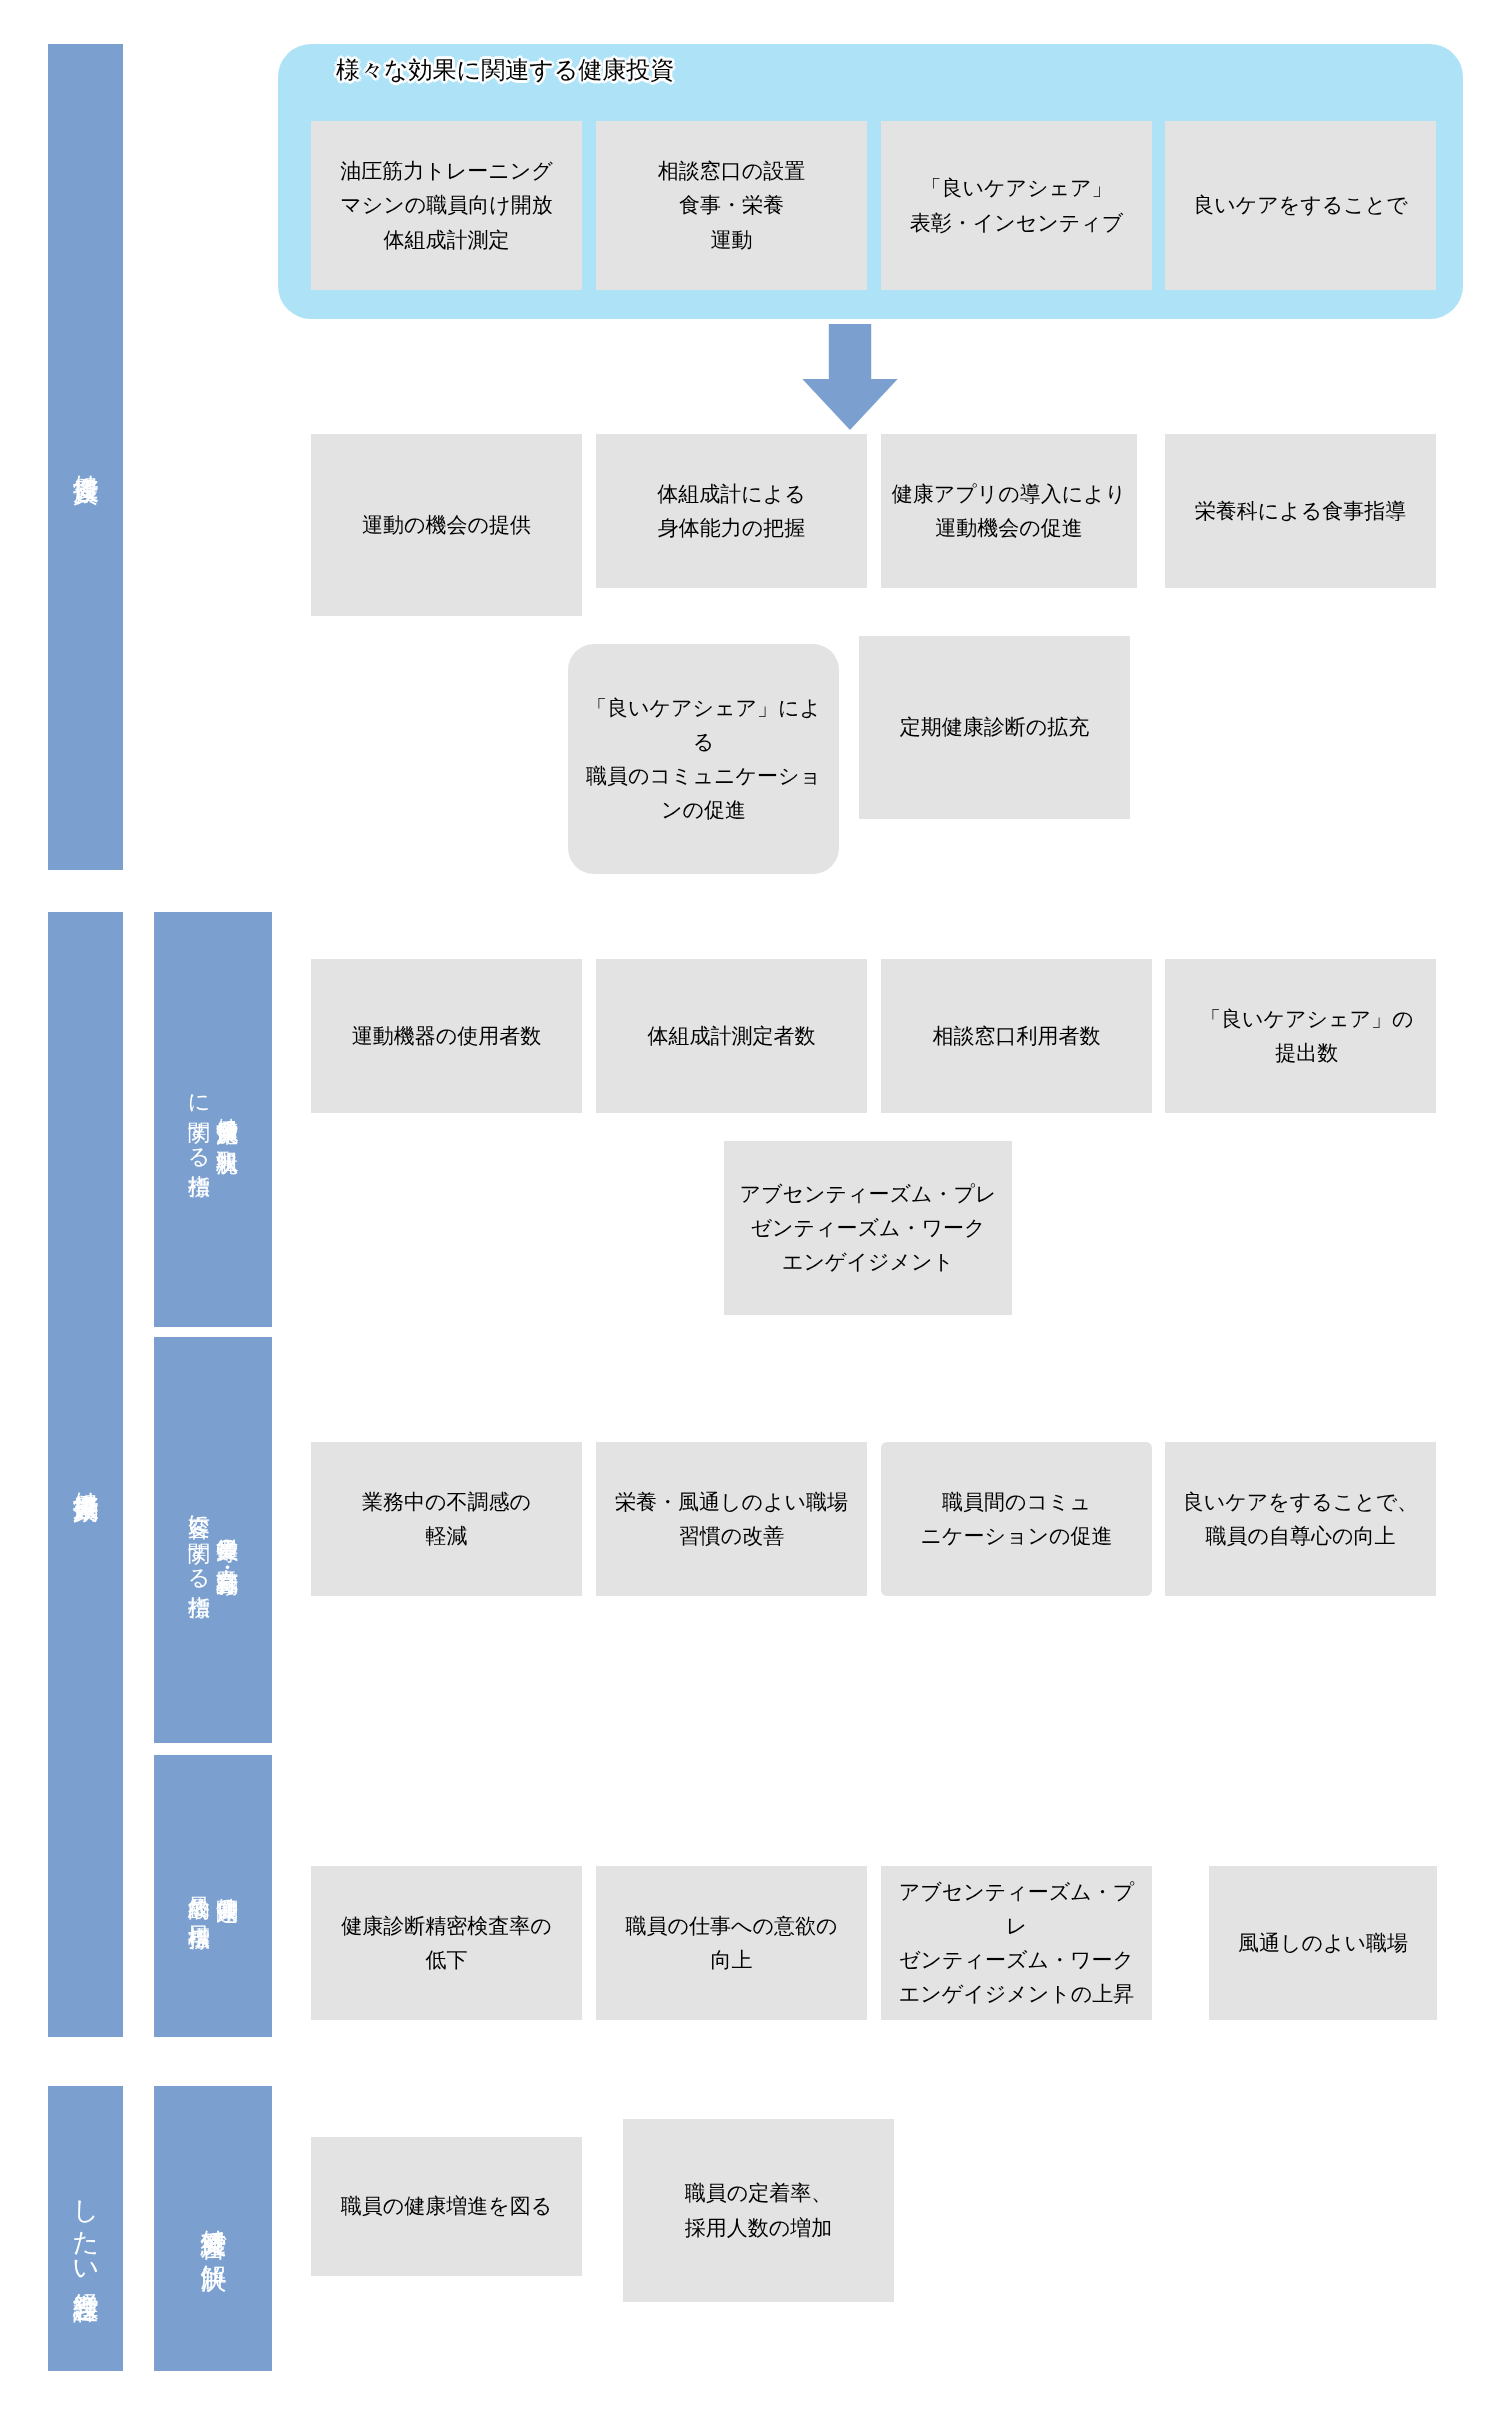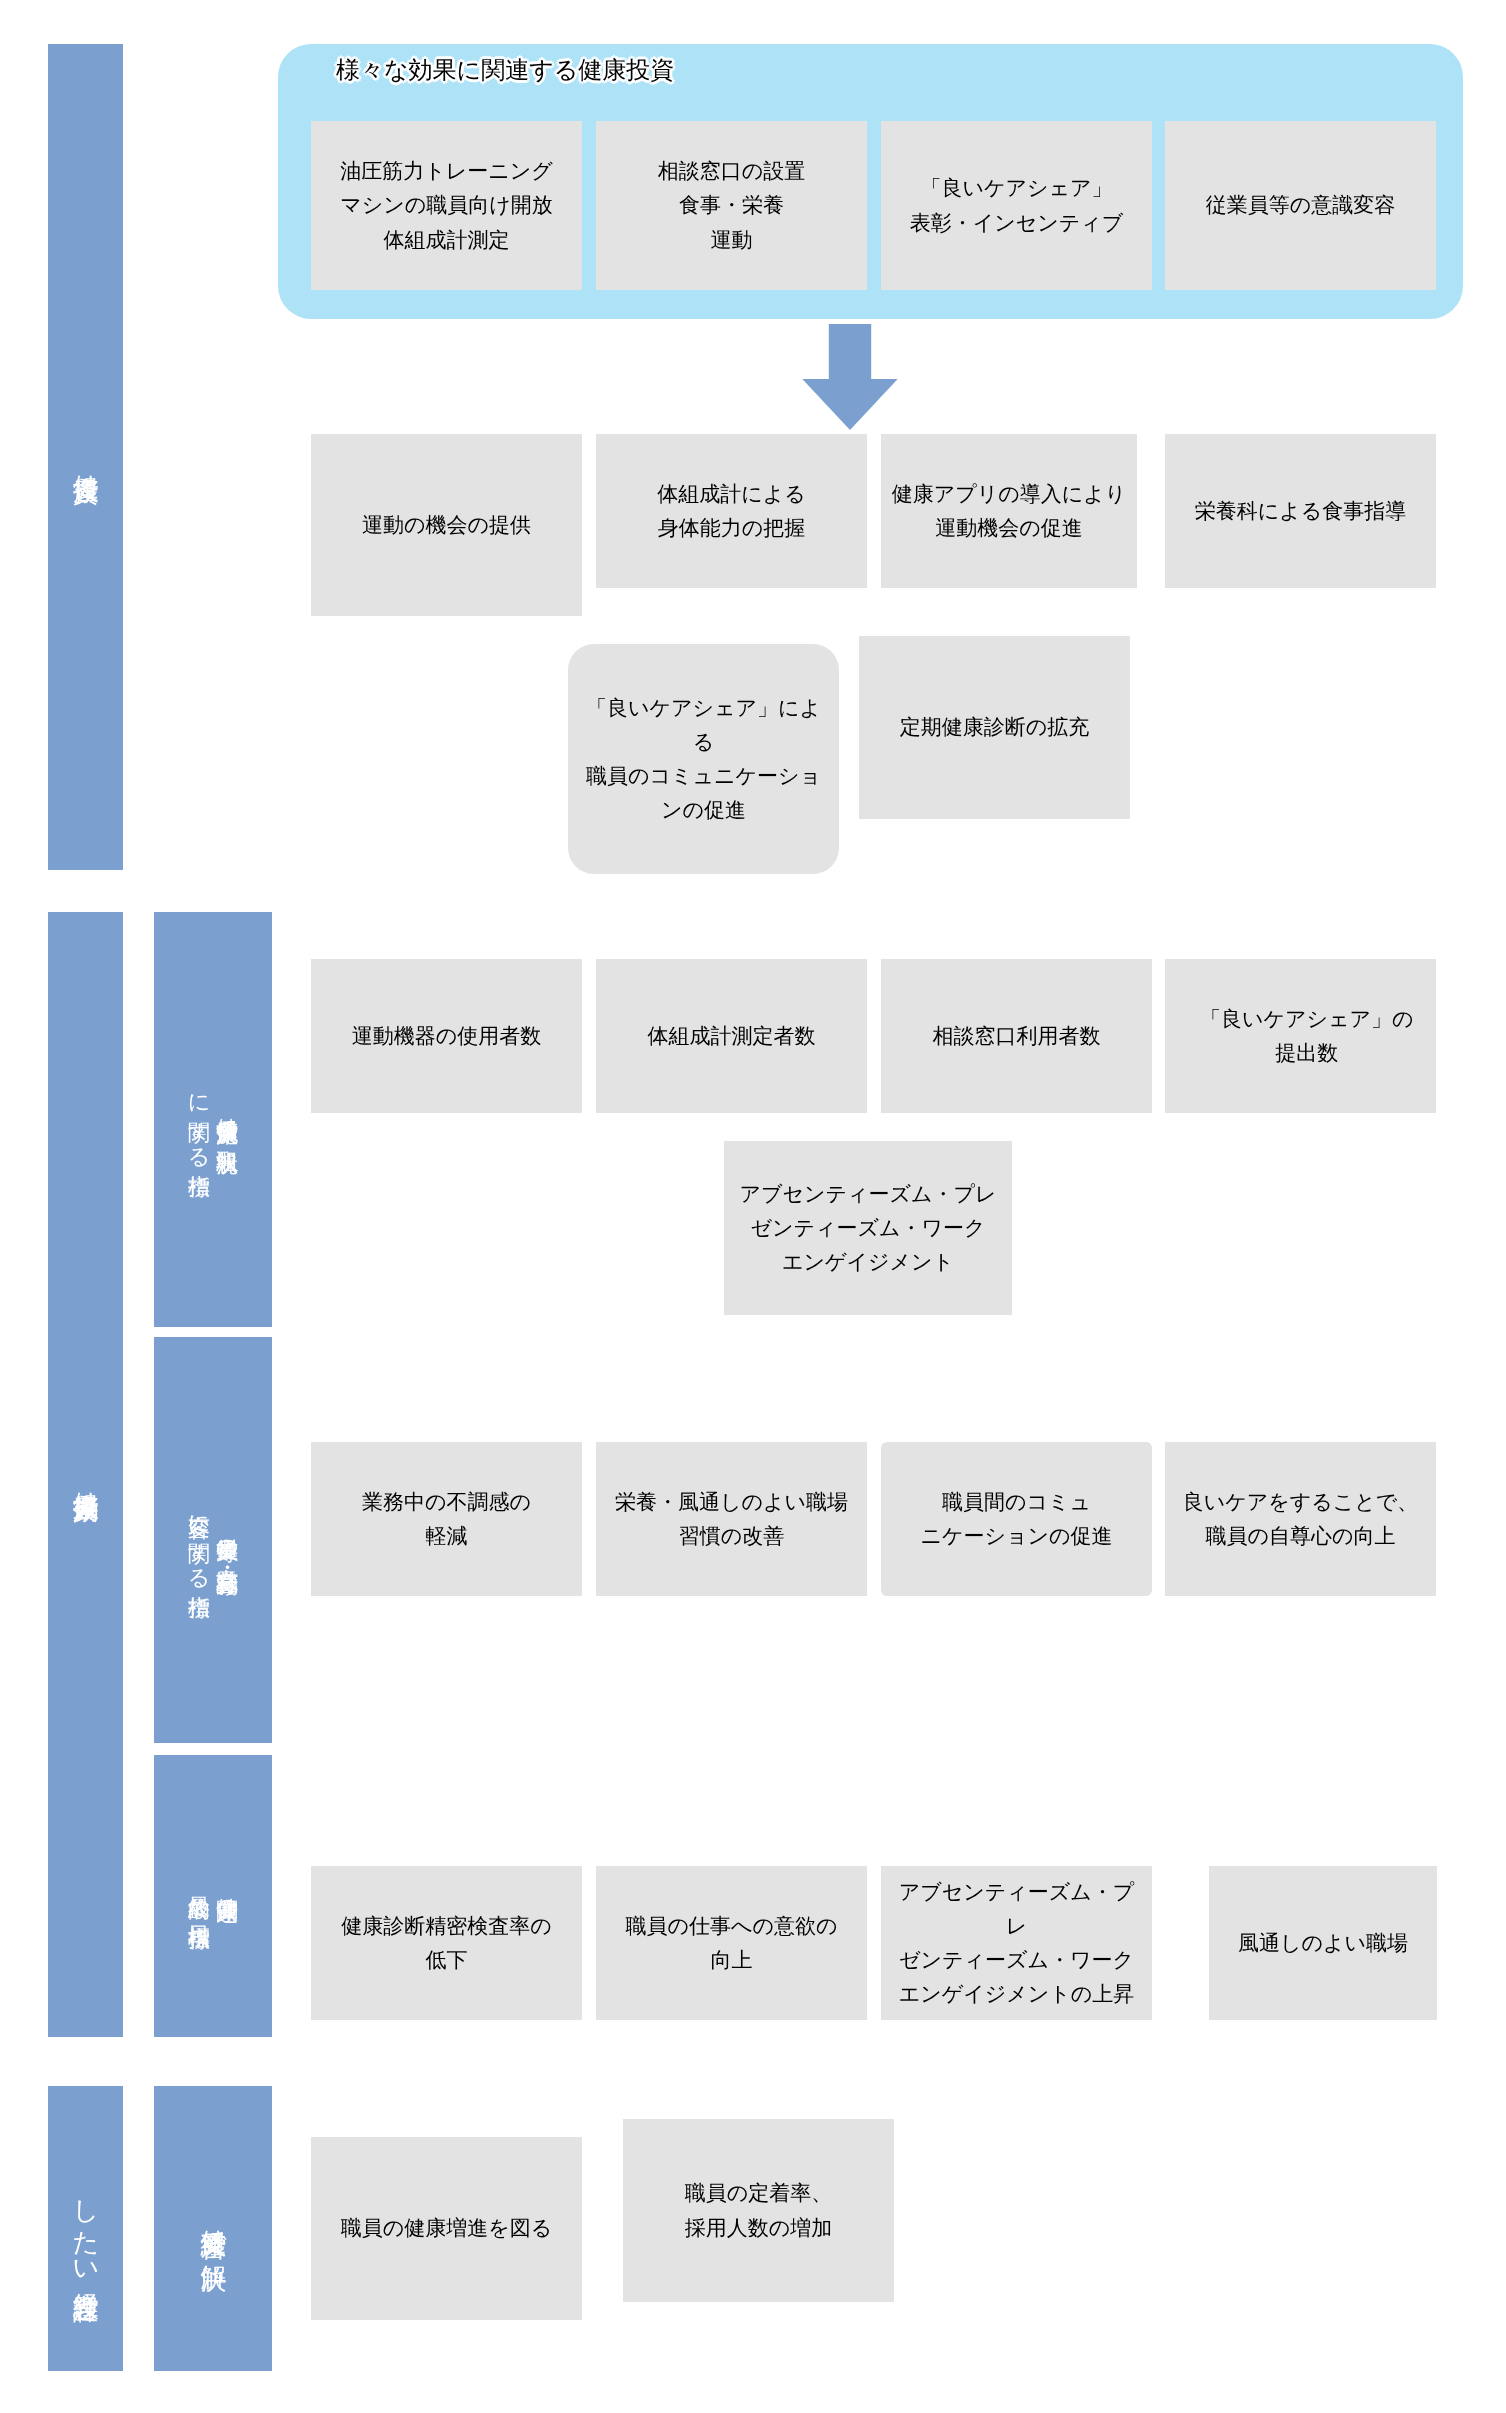"従業員等の意識変容" div.gbox { text: 従業員等の意識変容 -> 良いケアをすることで }
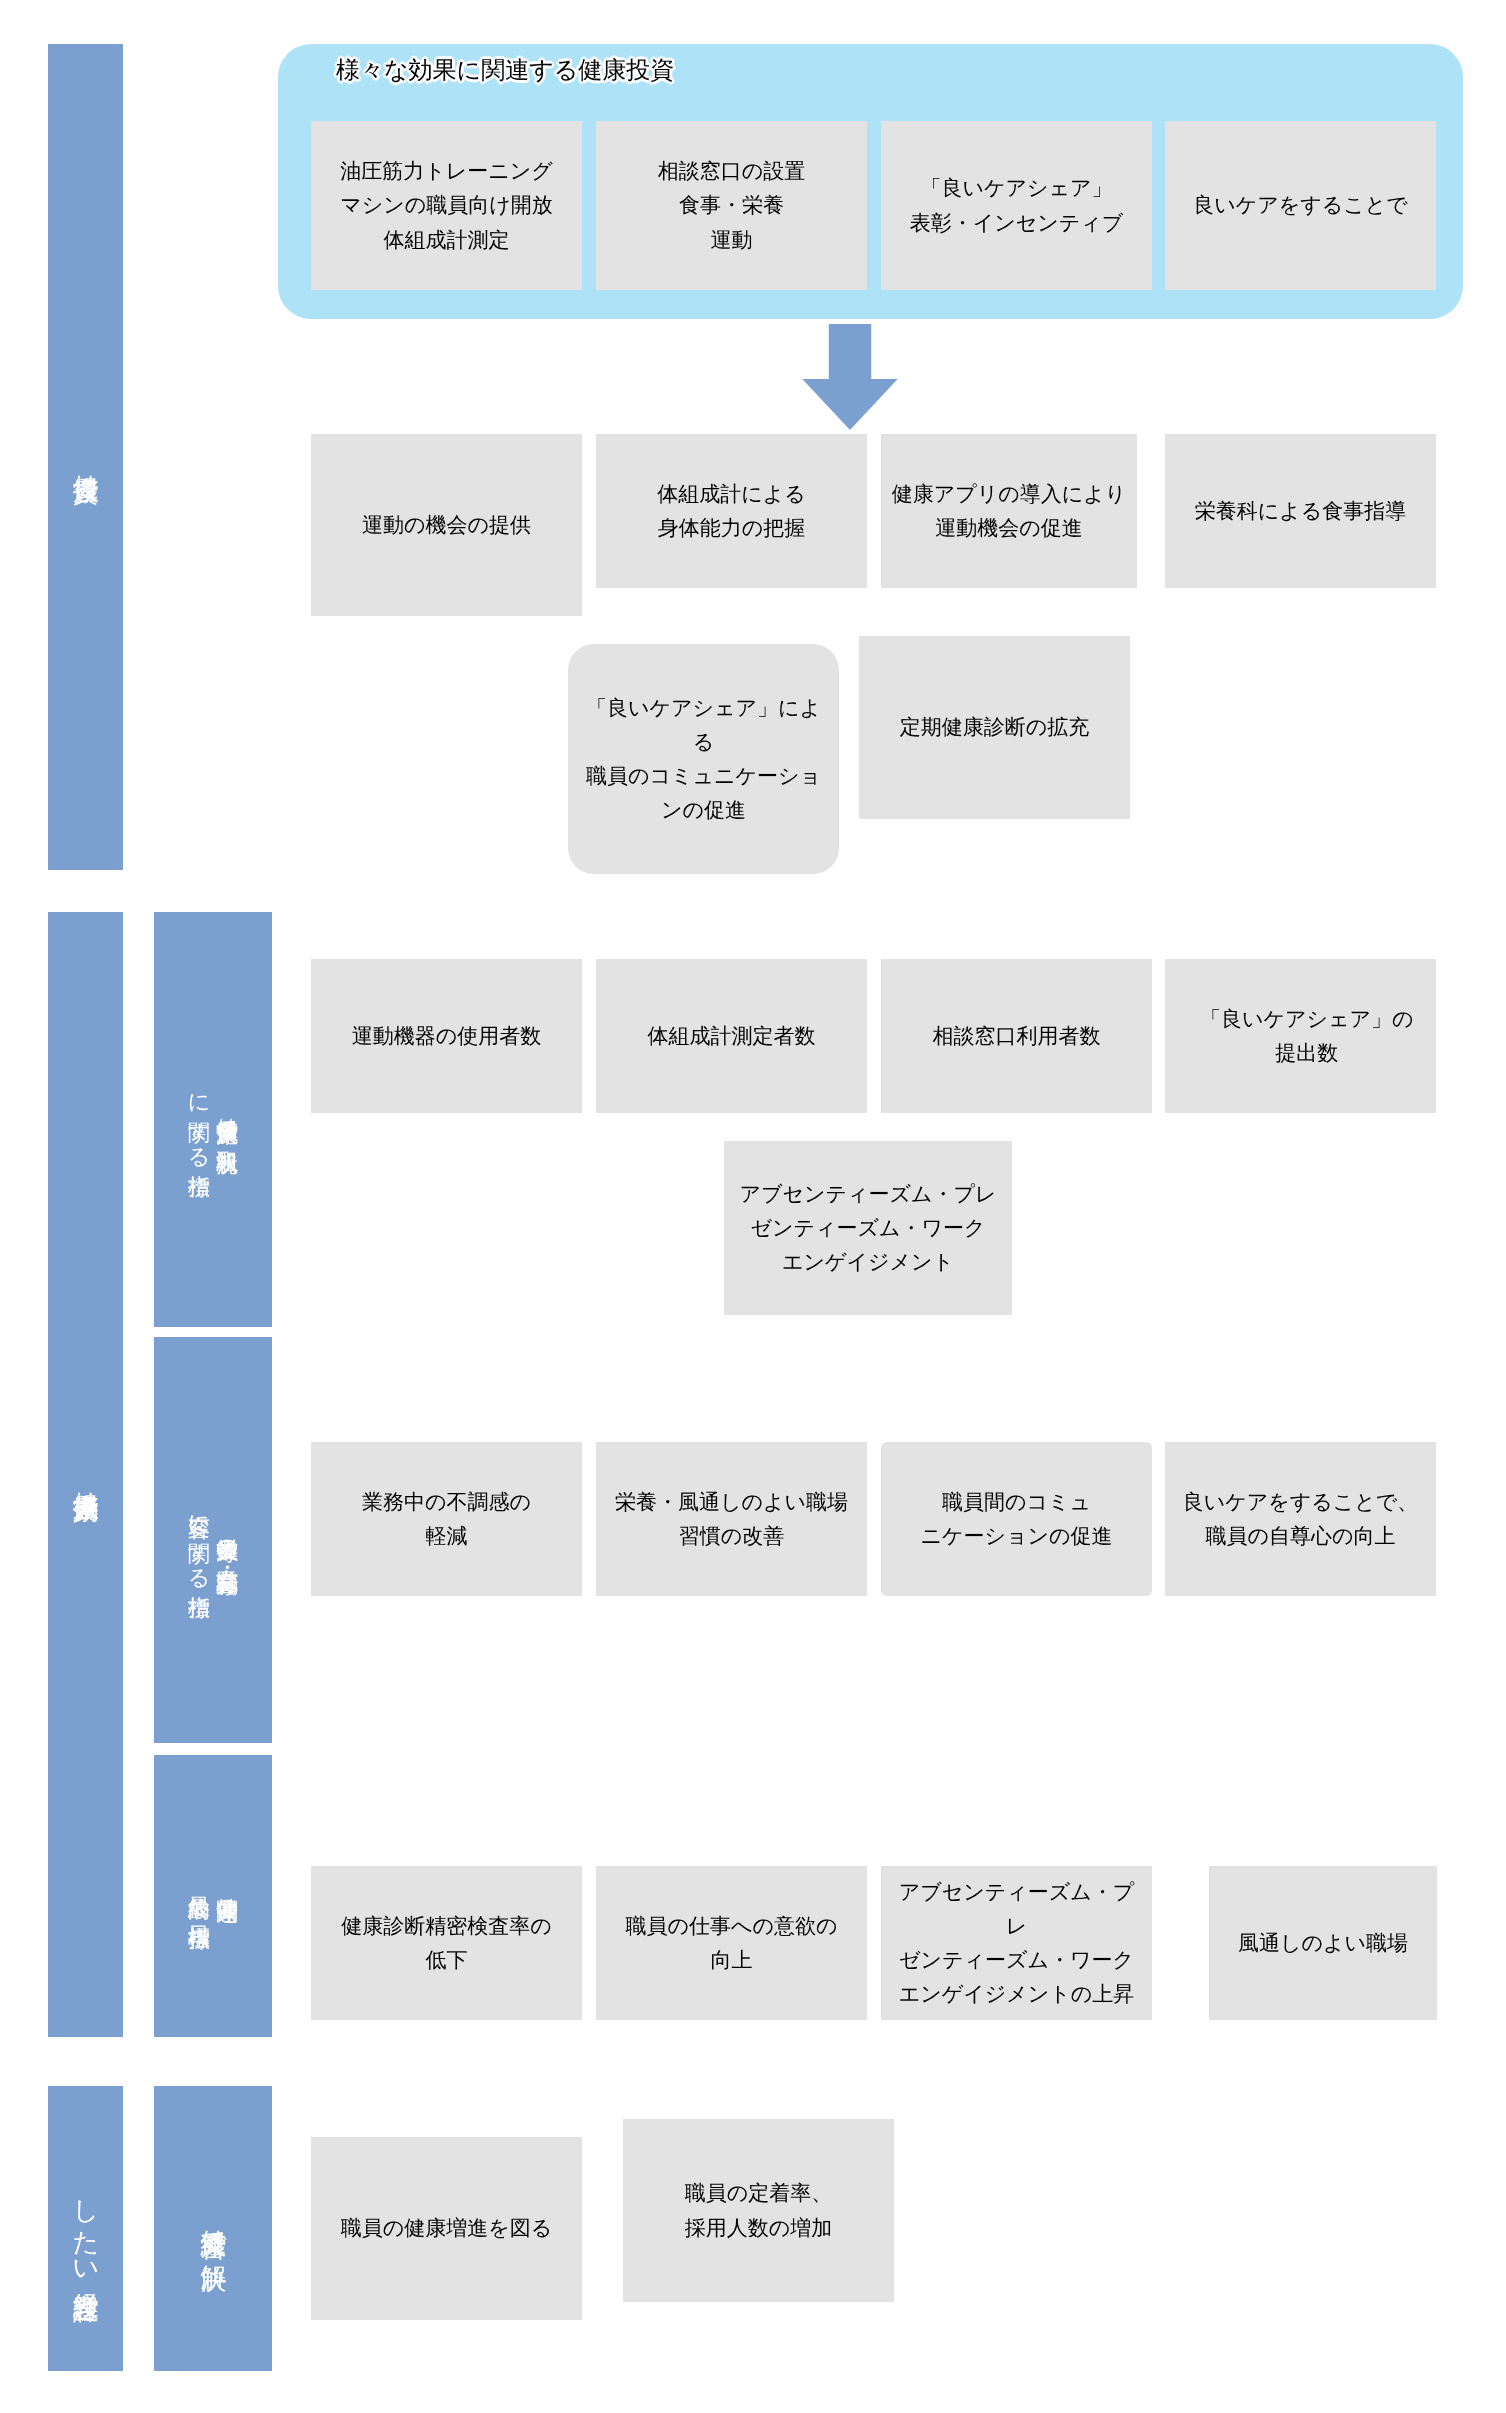"職員の健康増進を図る" div.gbox { height: 183px -> 139px }
